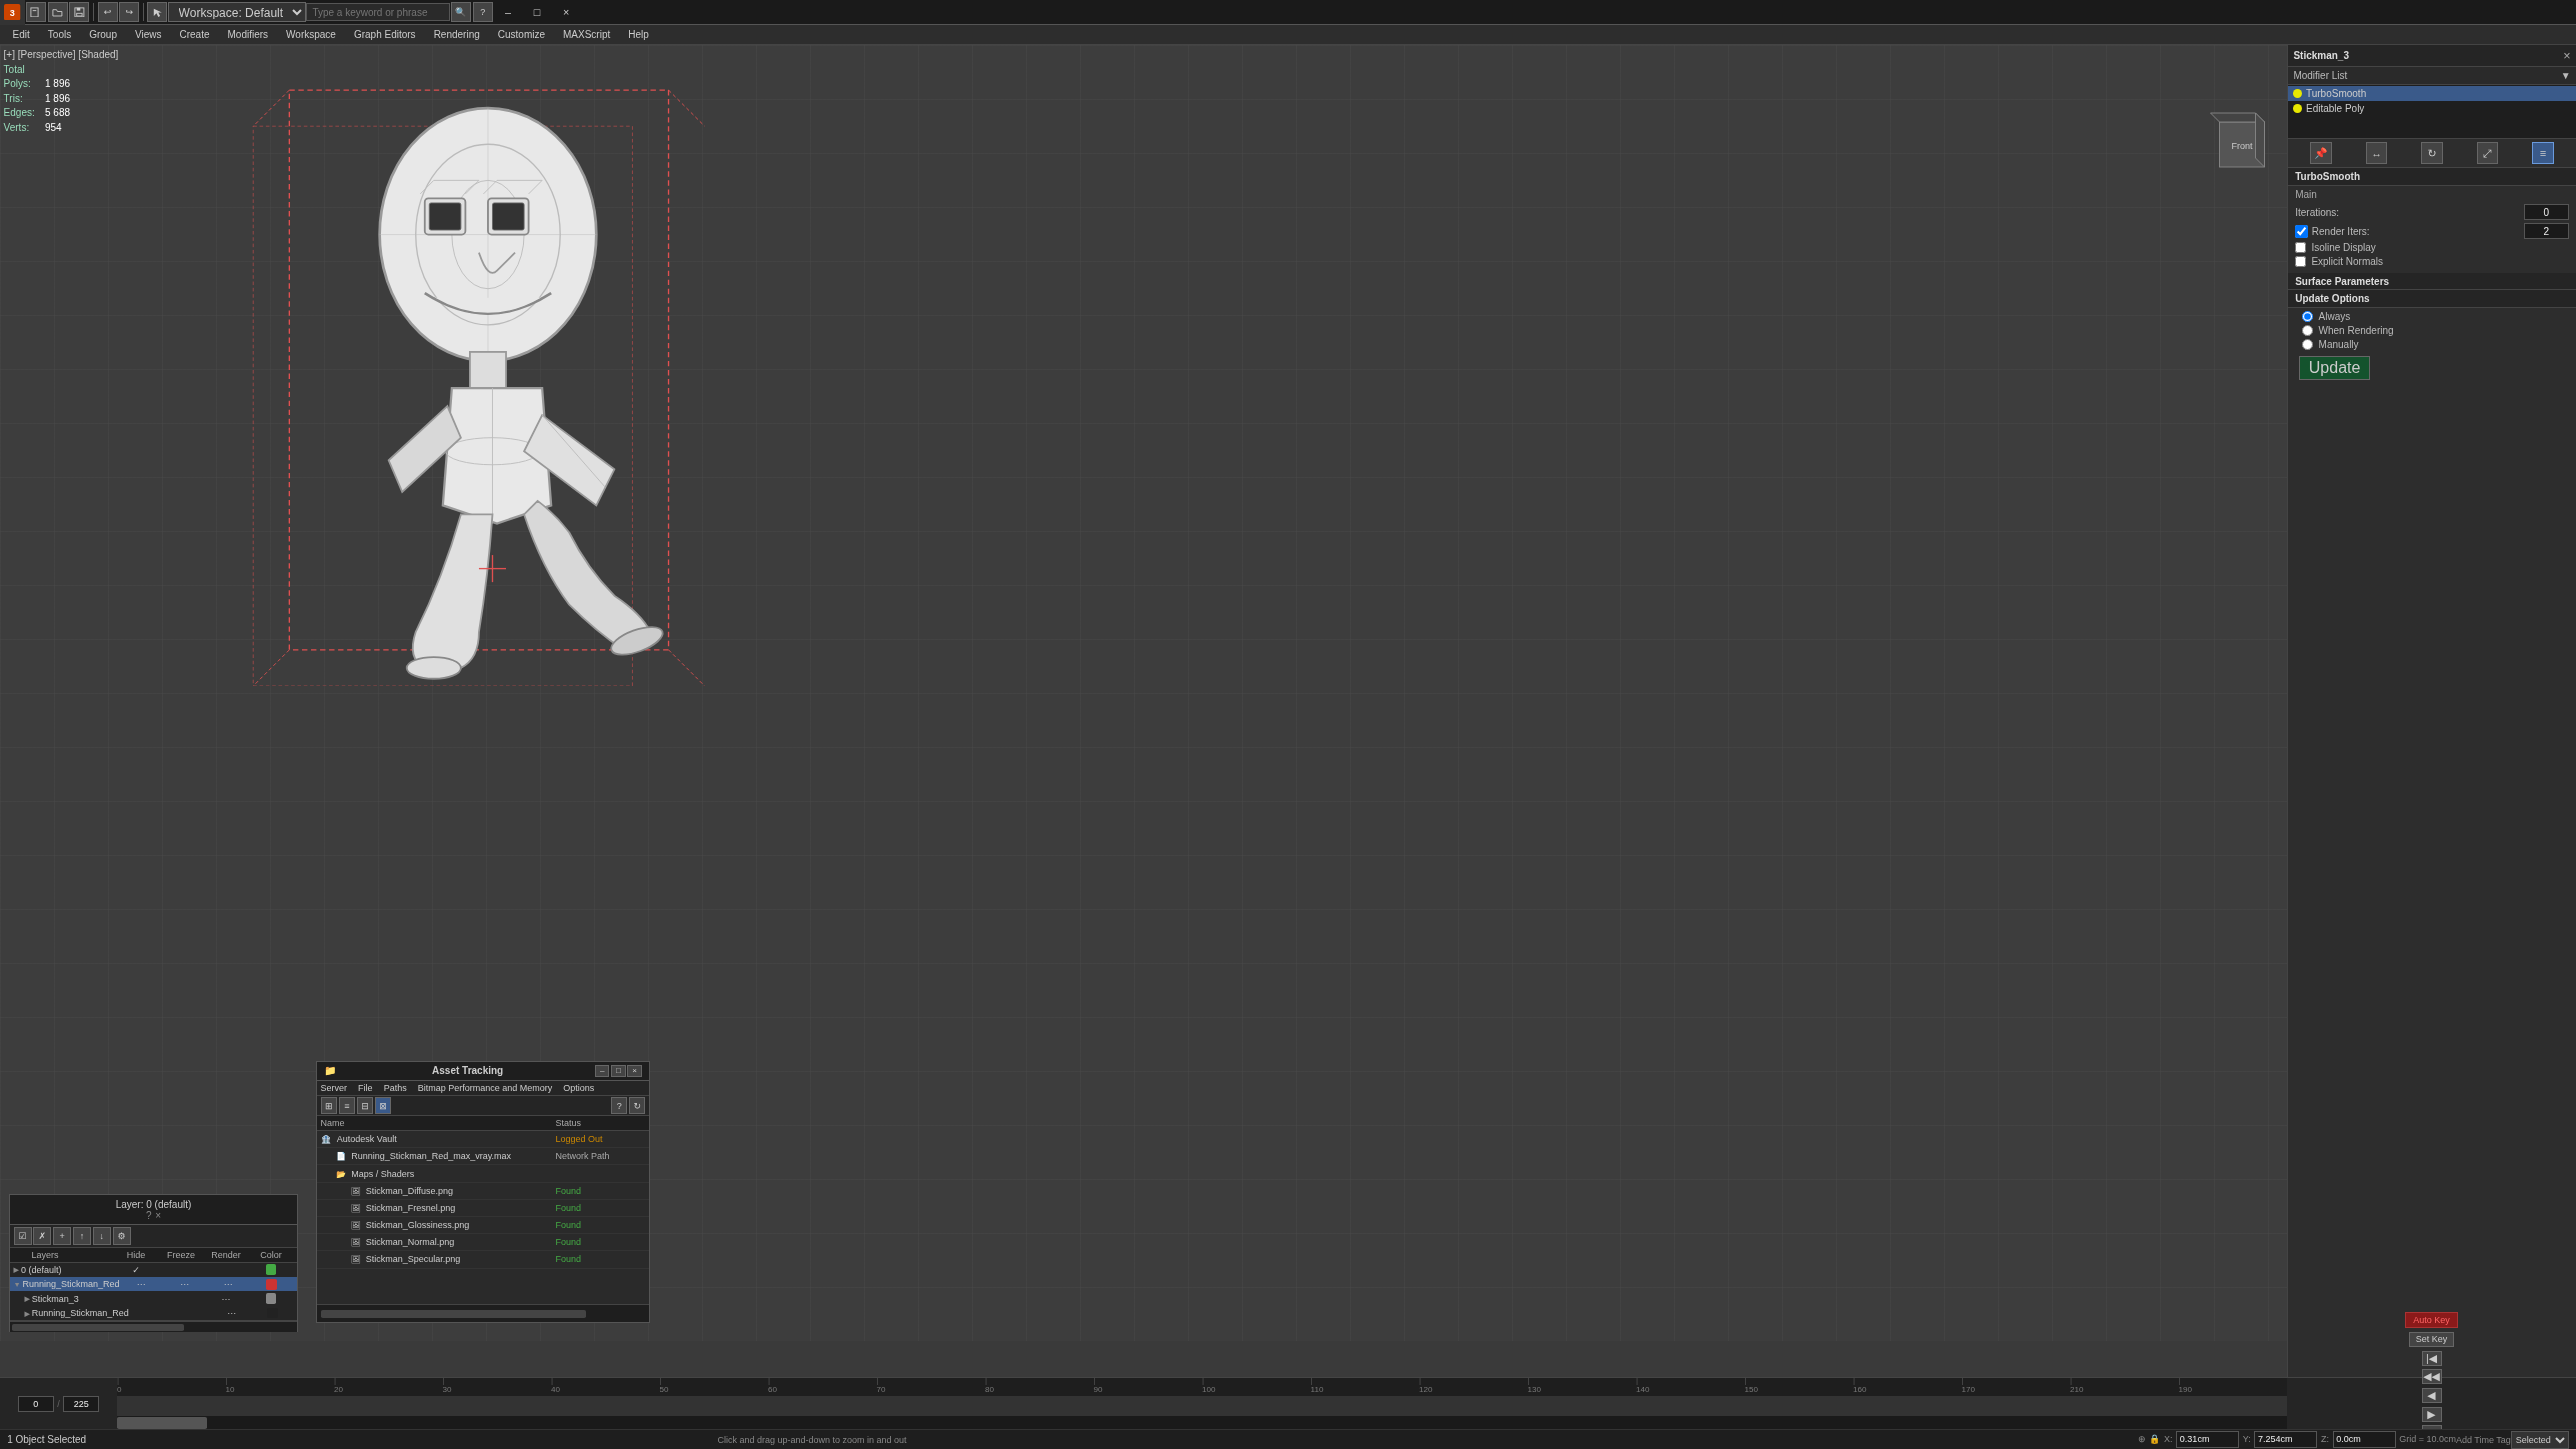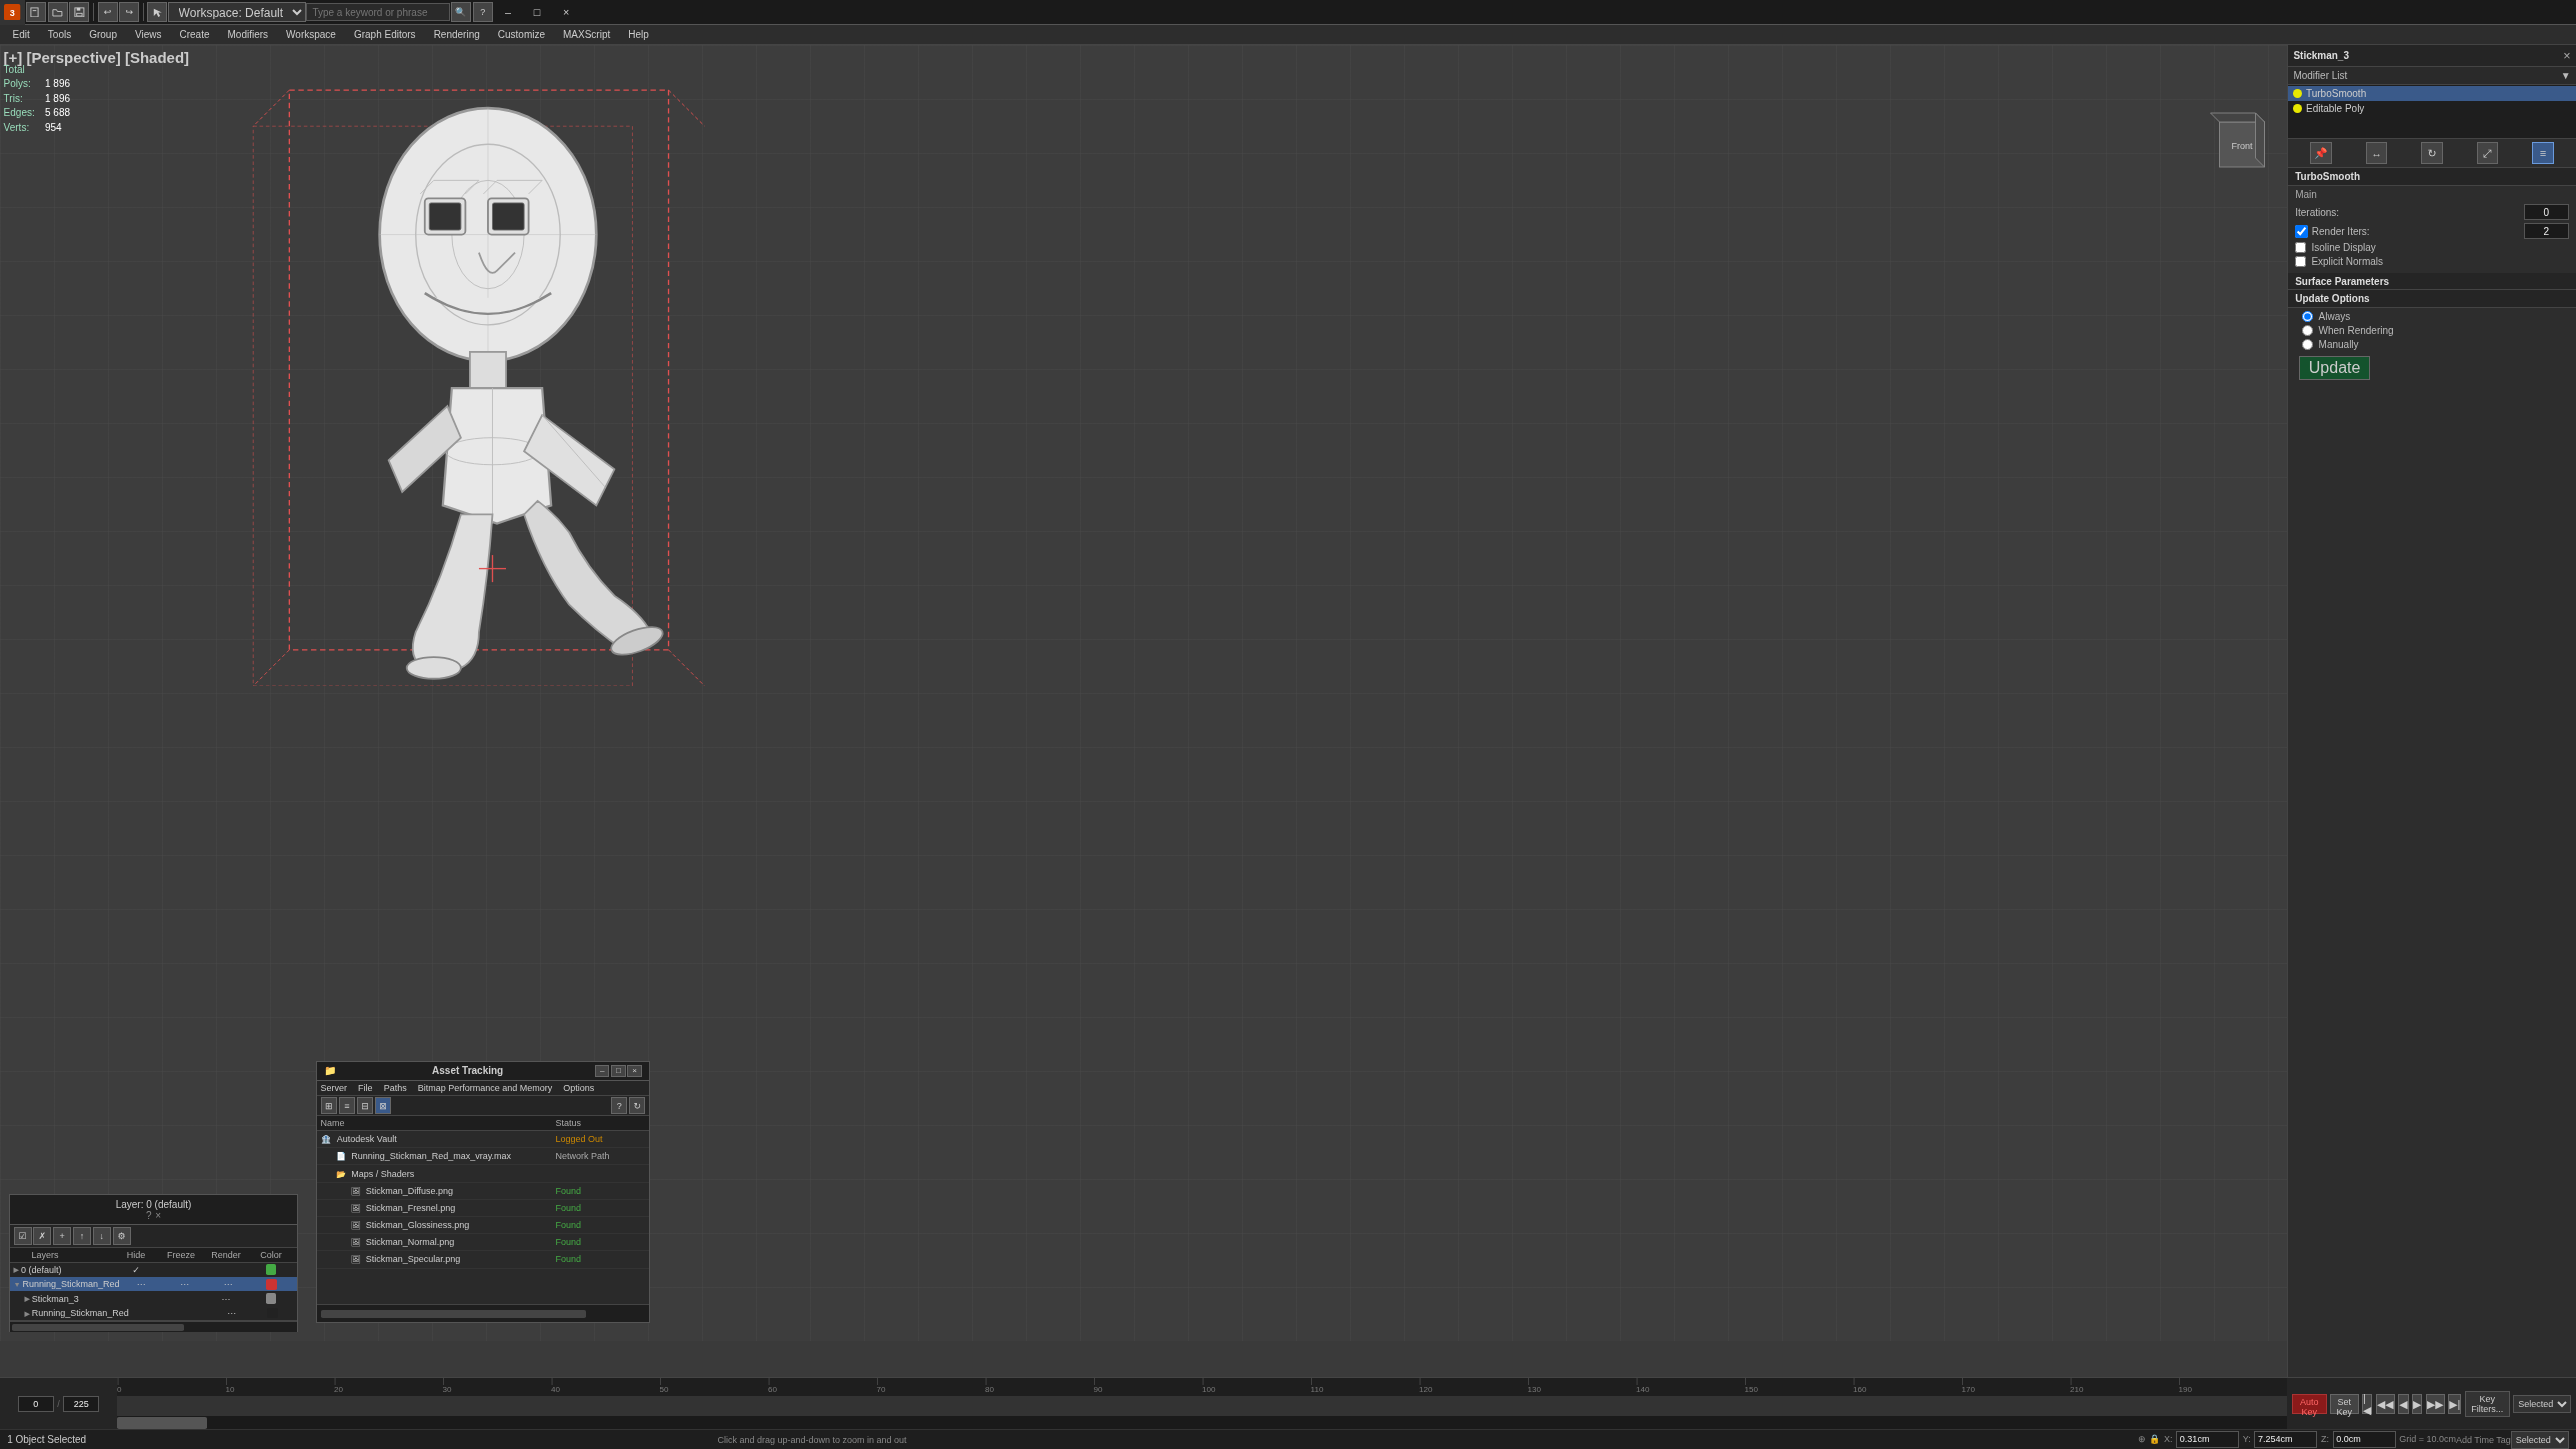"[+] [Perspective] [Shaded]" div { font-size: 15px -> 10px; font-weight: bold -> none }
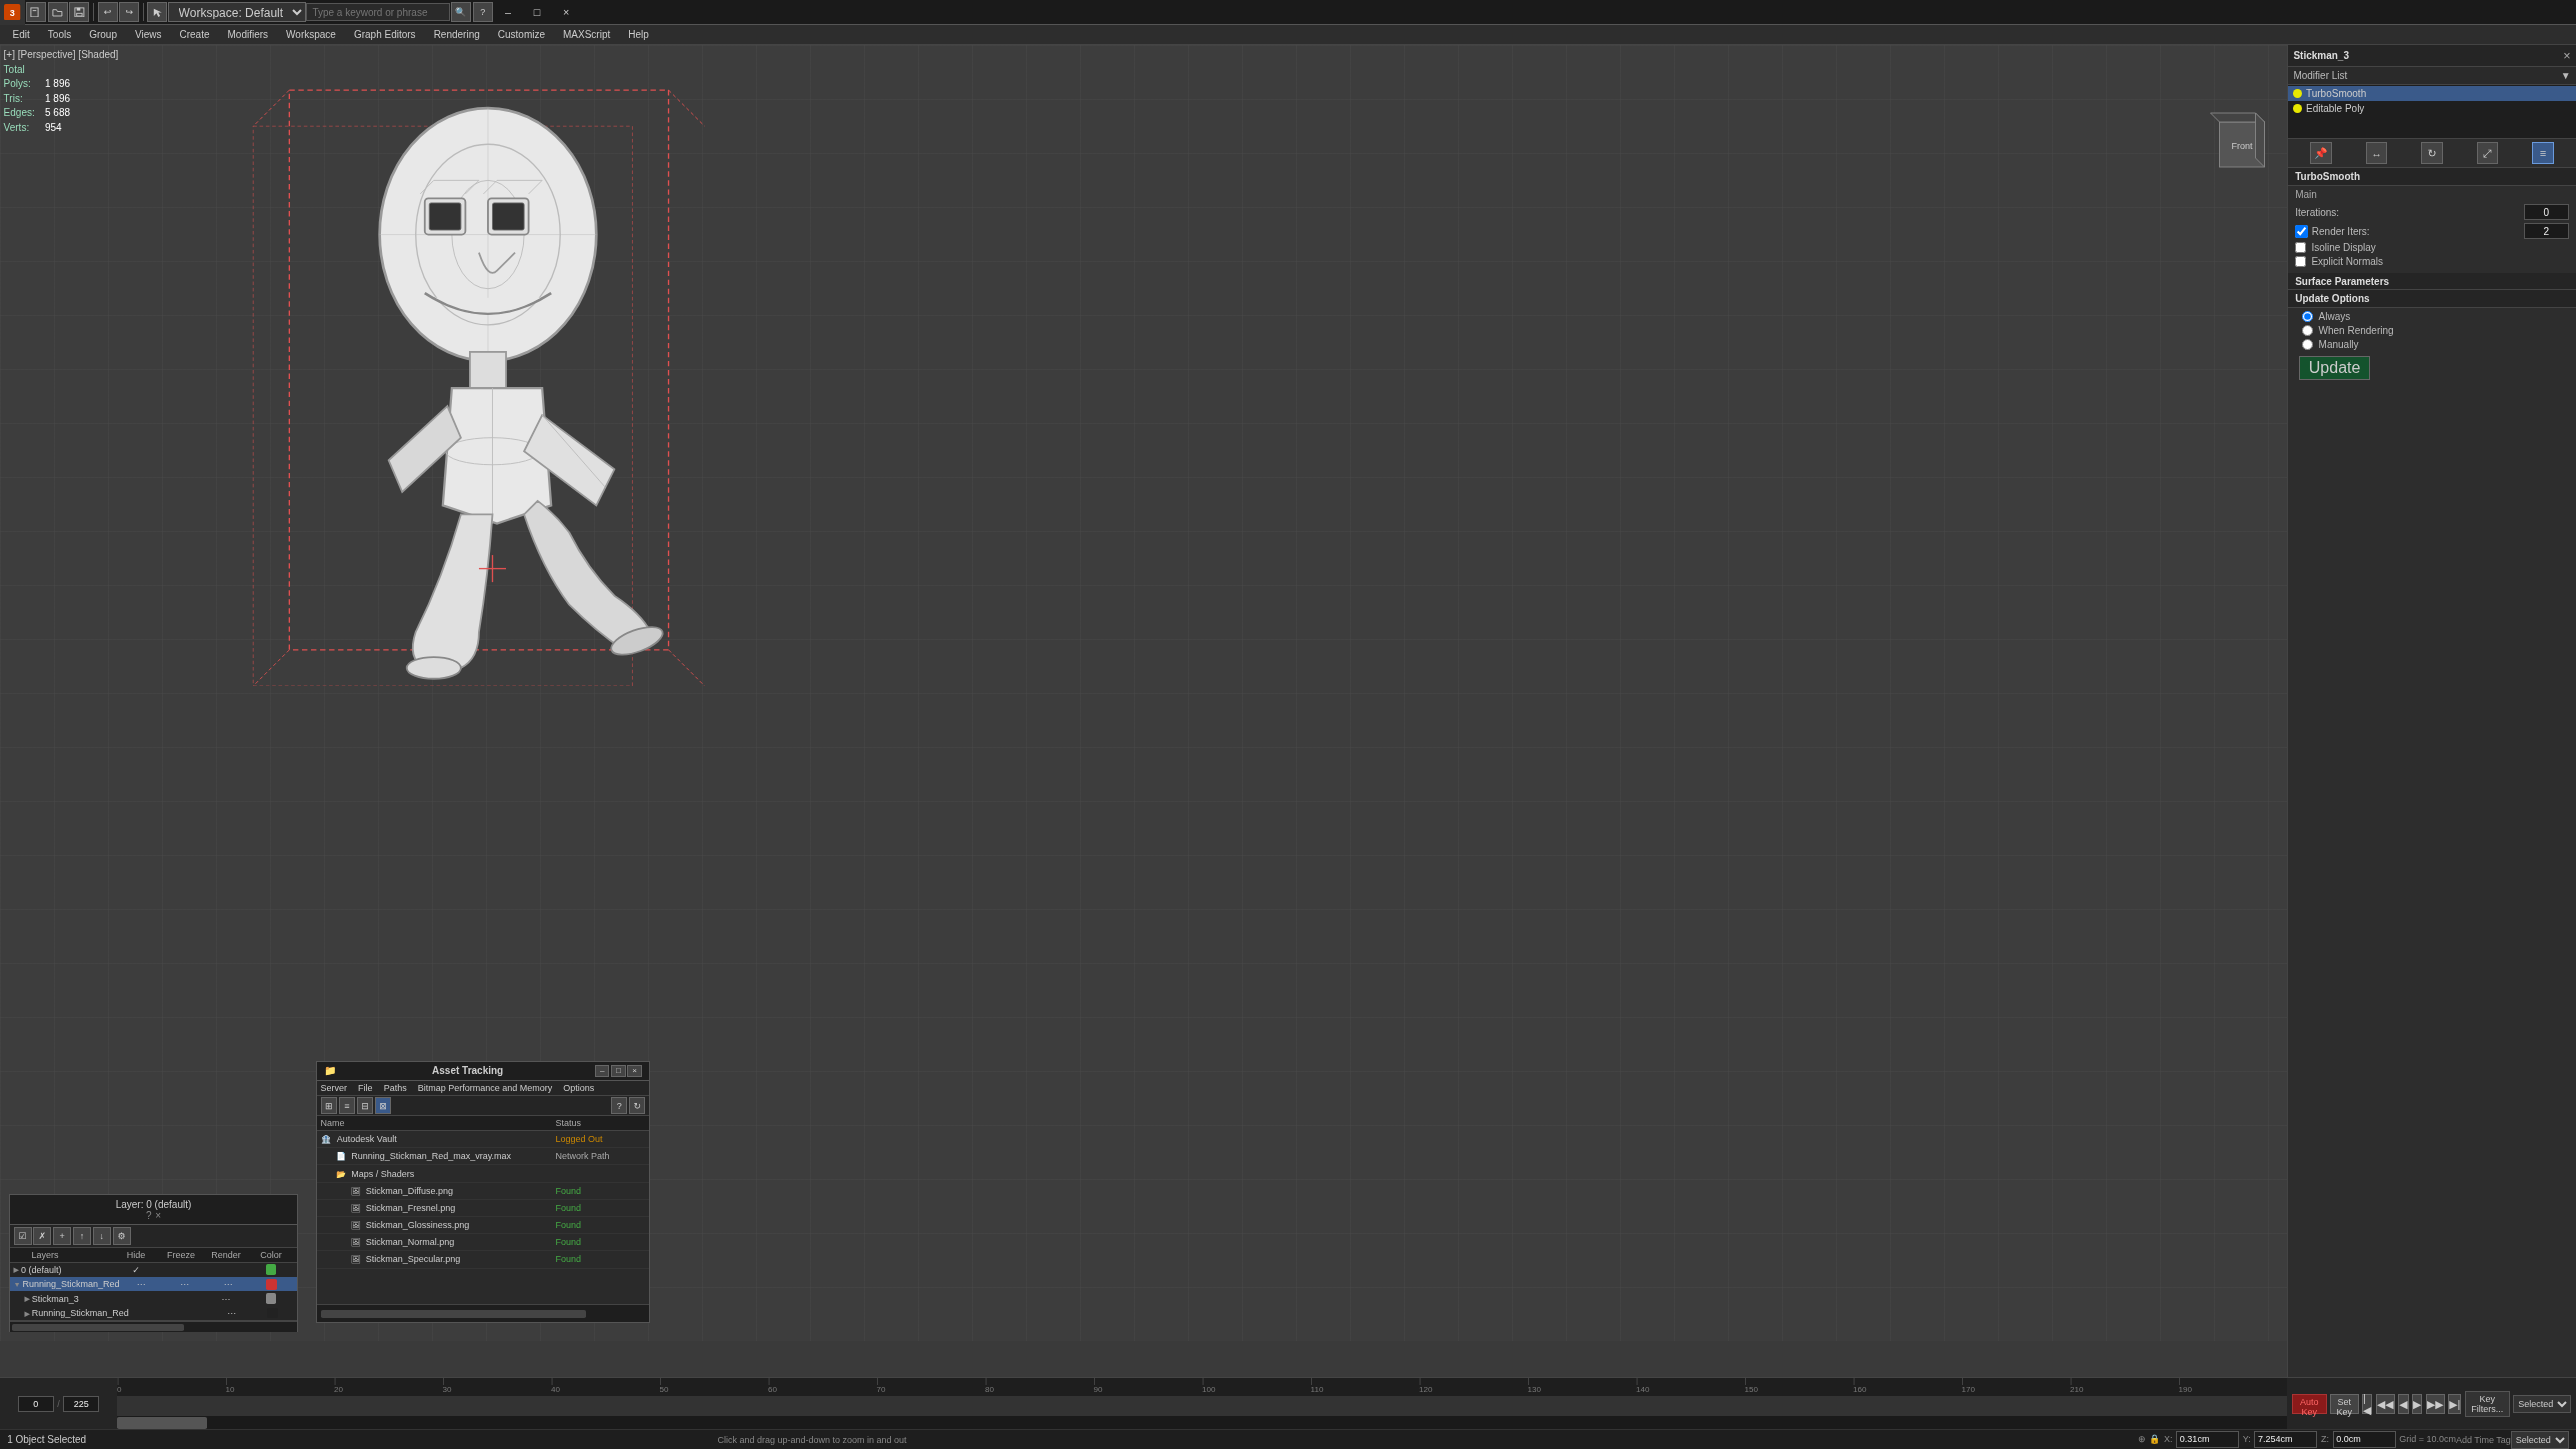"Auto Key" div { flex-direction: none -> column }
